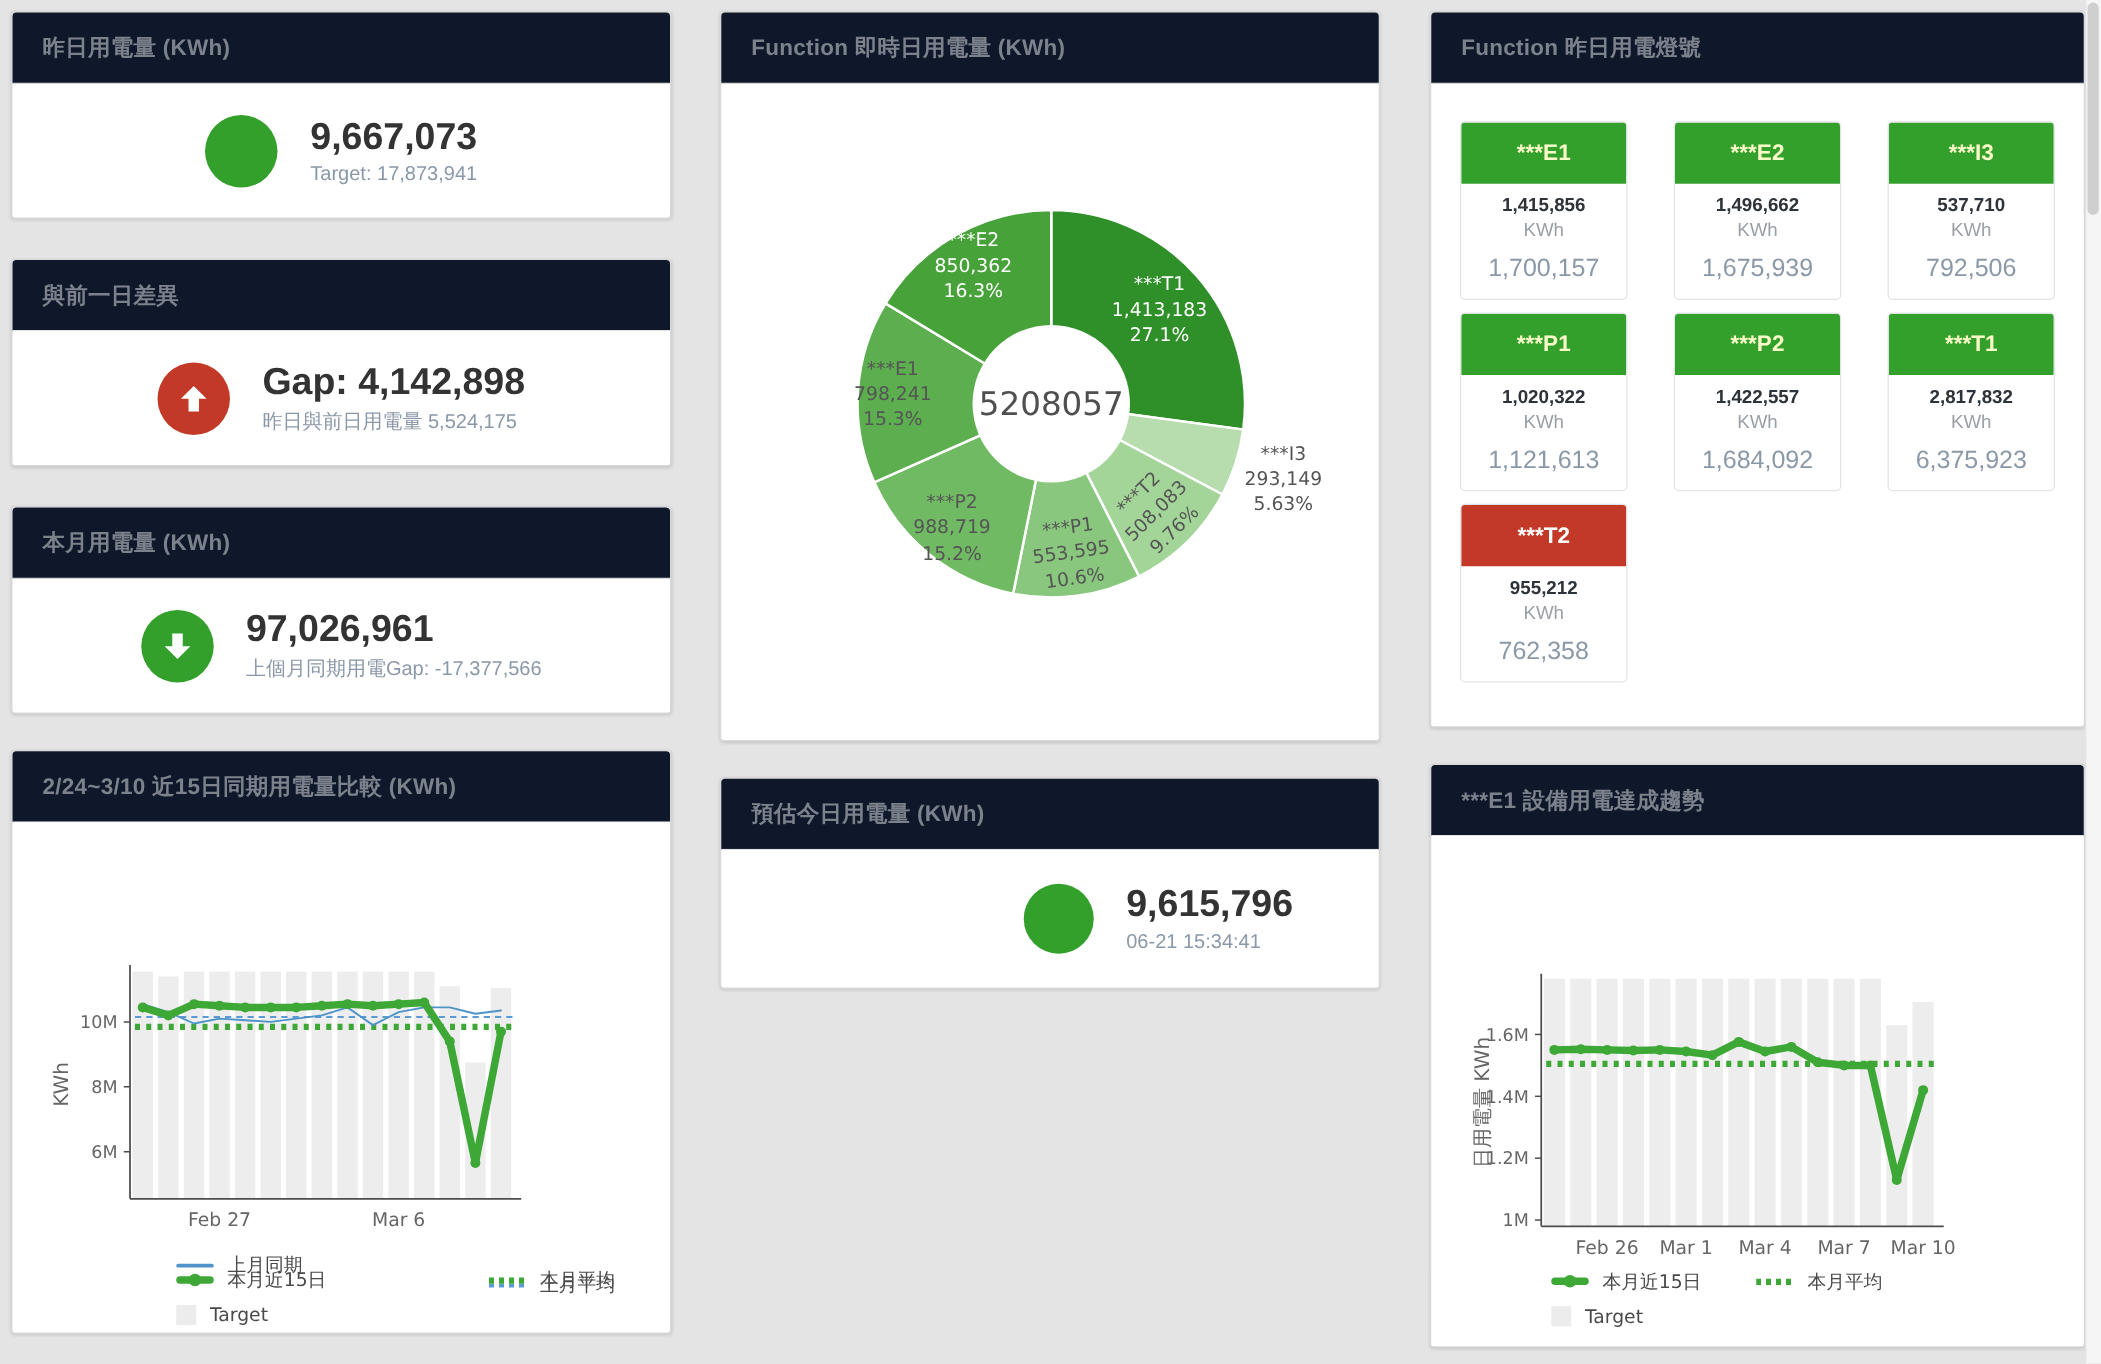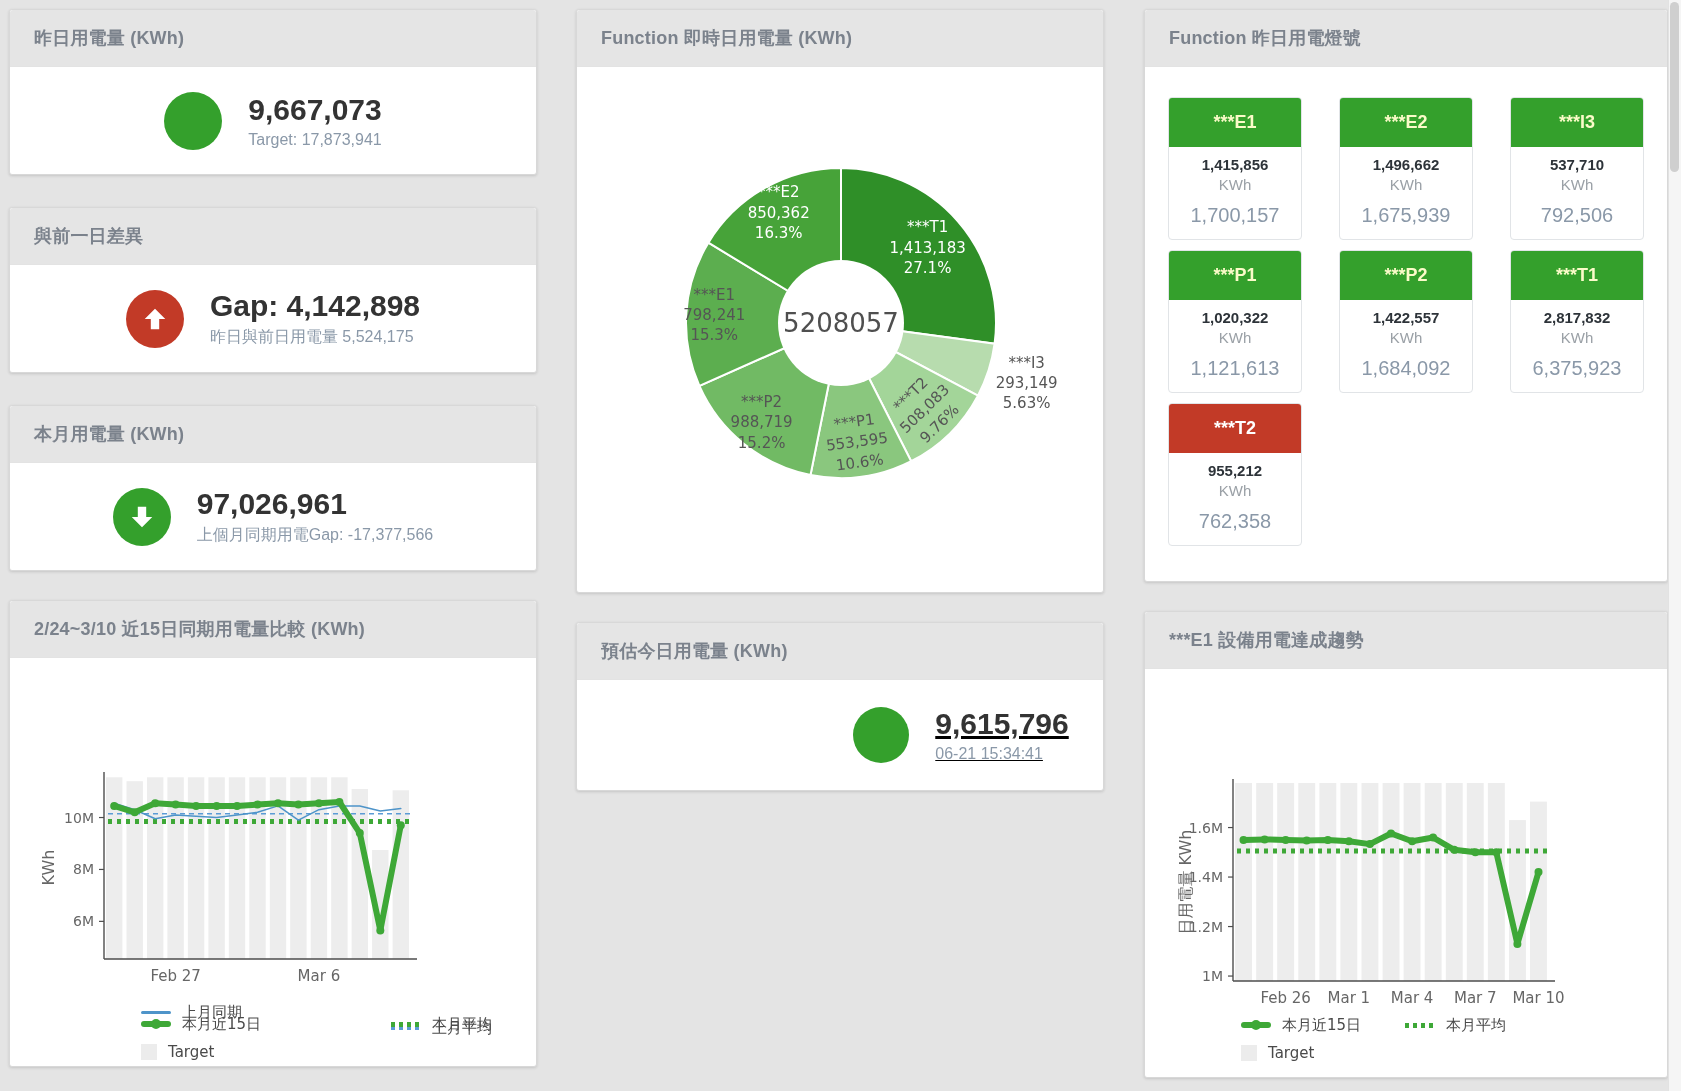"昨日用電量 (KWh)" .card-header { background: #e5e5e5 -> #0f172a }
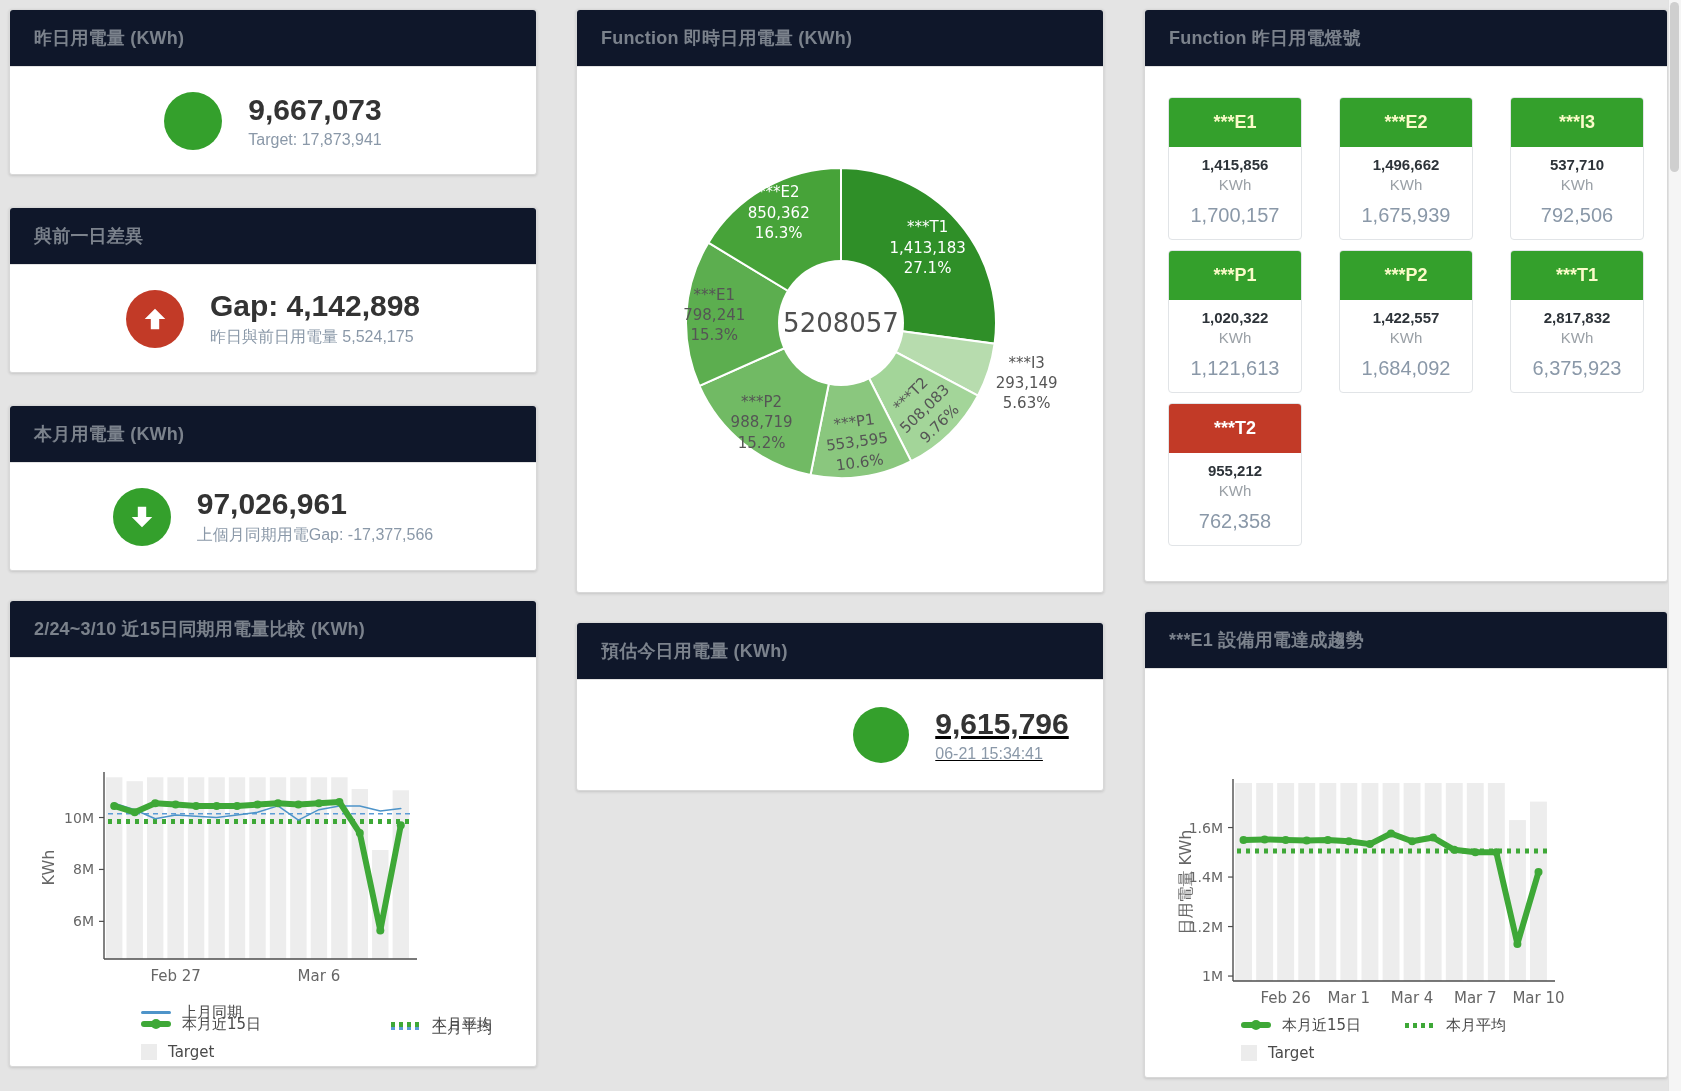"9,615,796" .stat-body.left { justify-content: center -> flex-start; text-decoration: underline -> none }
